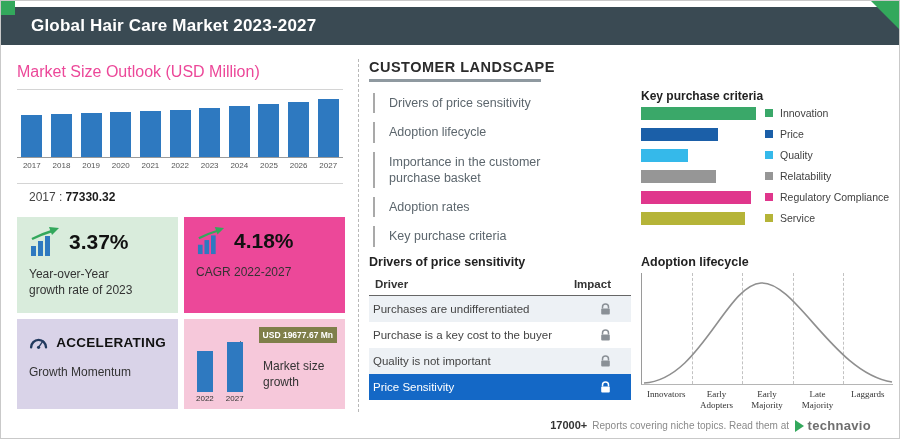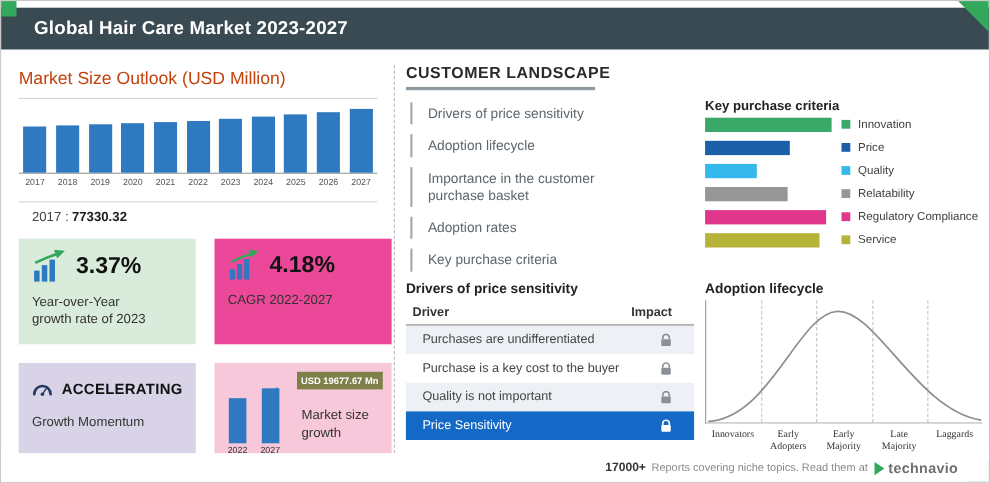"Market Size Outlook (USD Million)" .section-title { color: #c2410c -> #ec4899 }
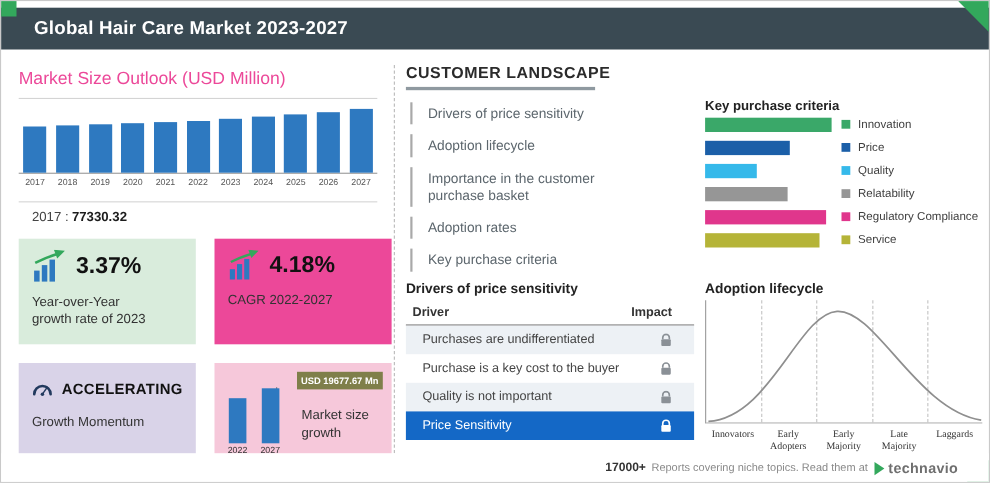"3.37%" .cards { gap: 17px -> 6px }
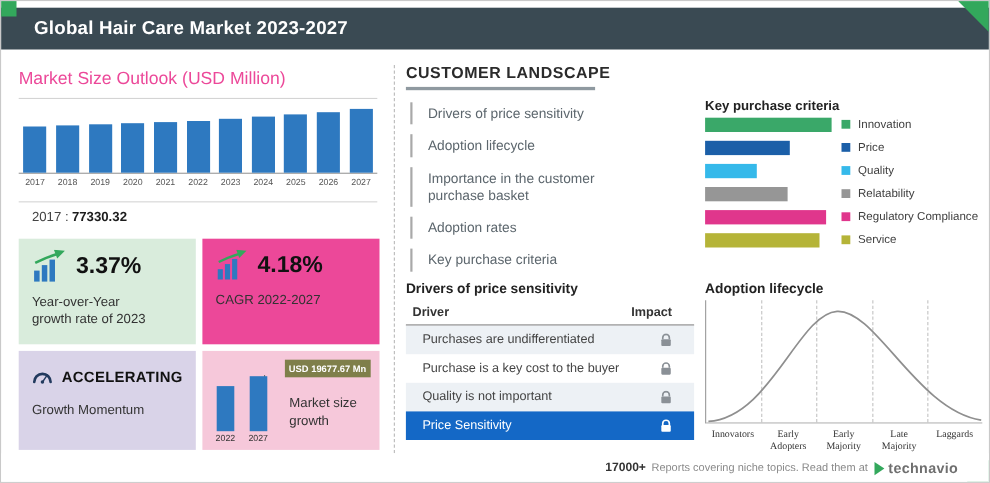"Purchases are undifferentiated" .ps-row { padding: 0 20px 0 15px -> 0 20px 0 4px }
